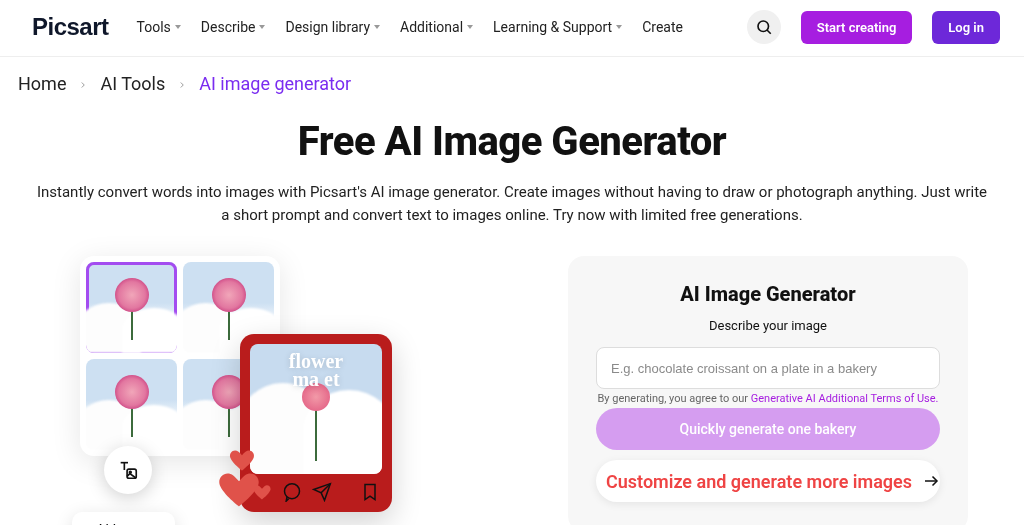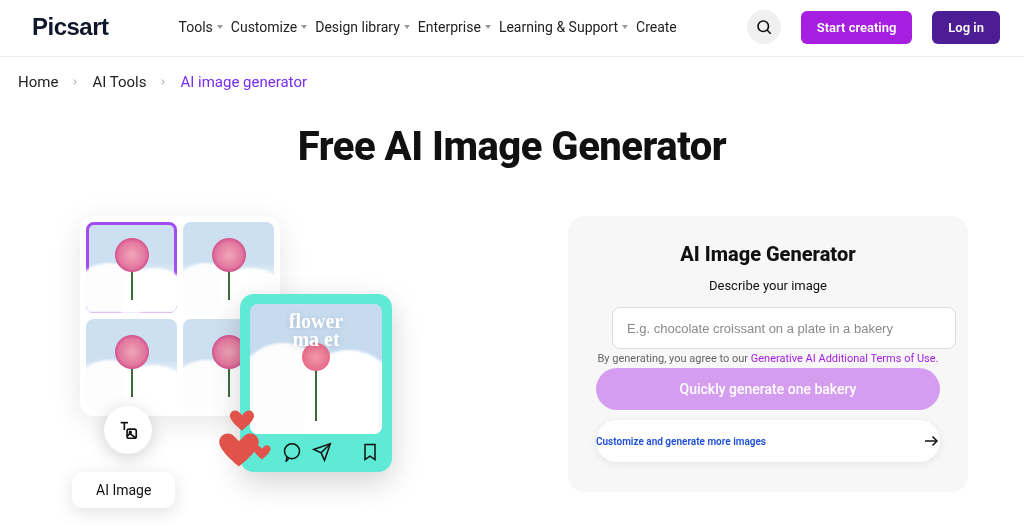"Tools" .nav { gap: 8px -> 20px; justify-content: center -> none }
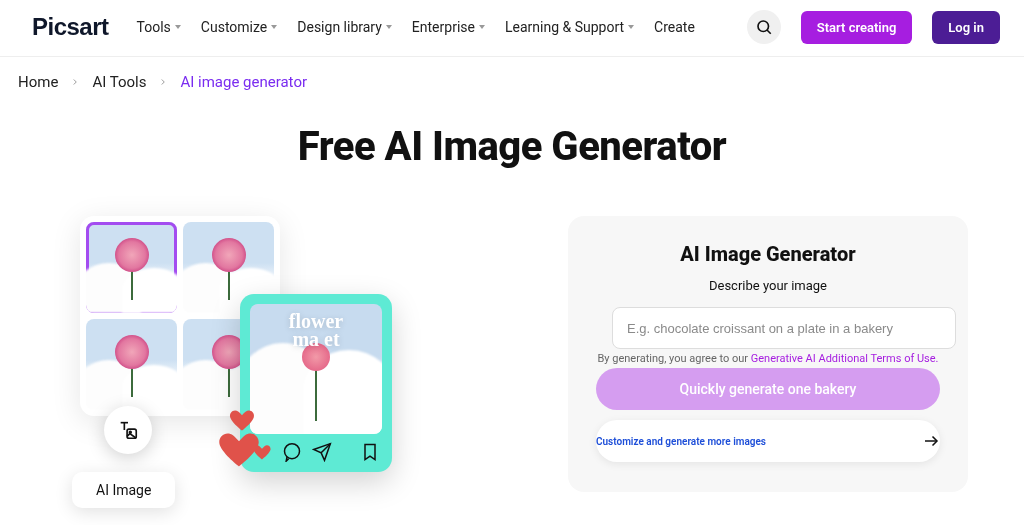"Customize" span { text: Customize -> Describe }
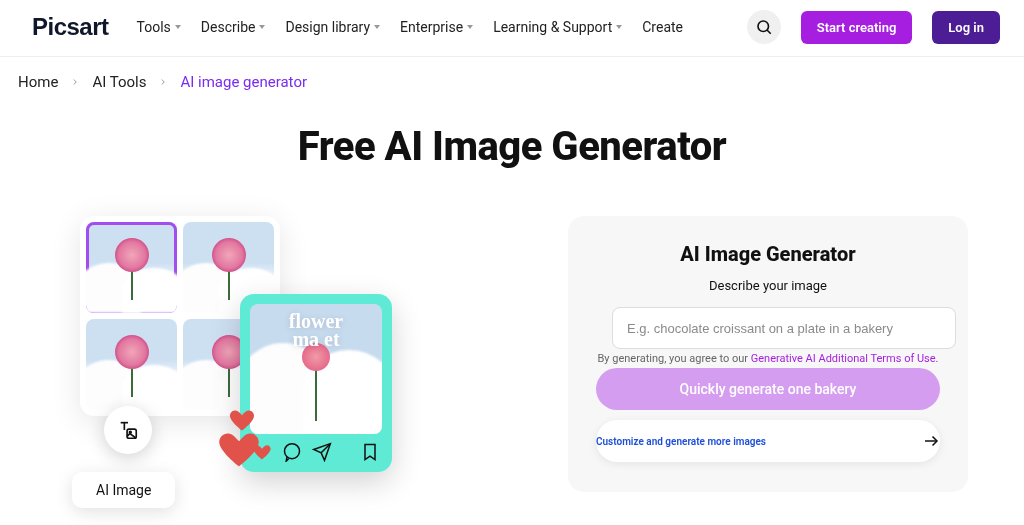"Enterprise" span { text: Enterprise -> Additional }
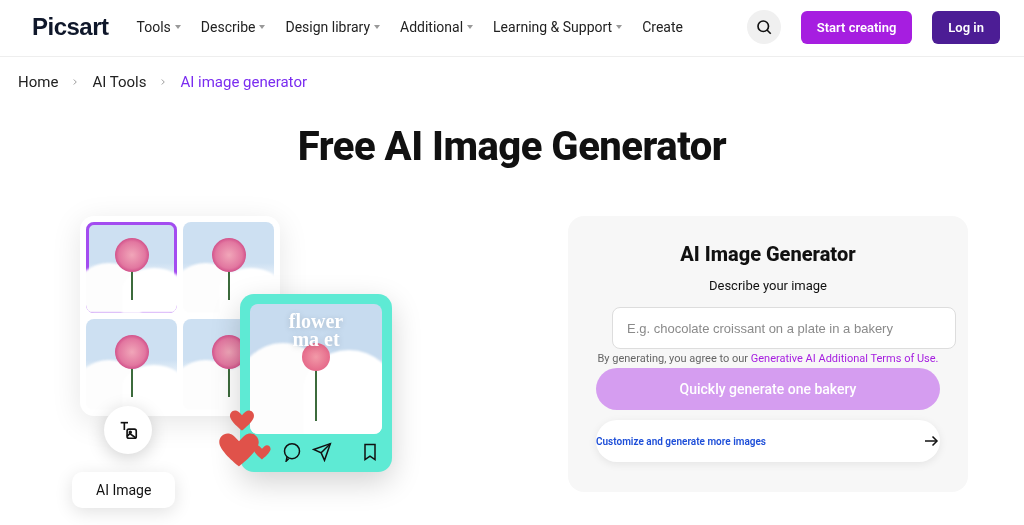"Log in" .login-btn { background: #4c1d95 -> #6d28d9 }
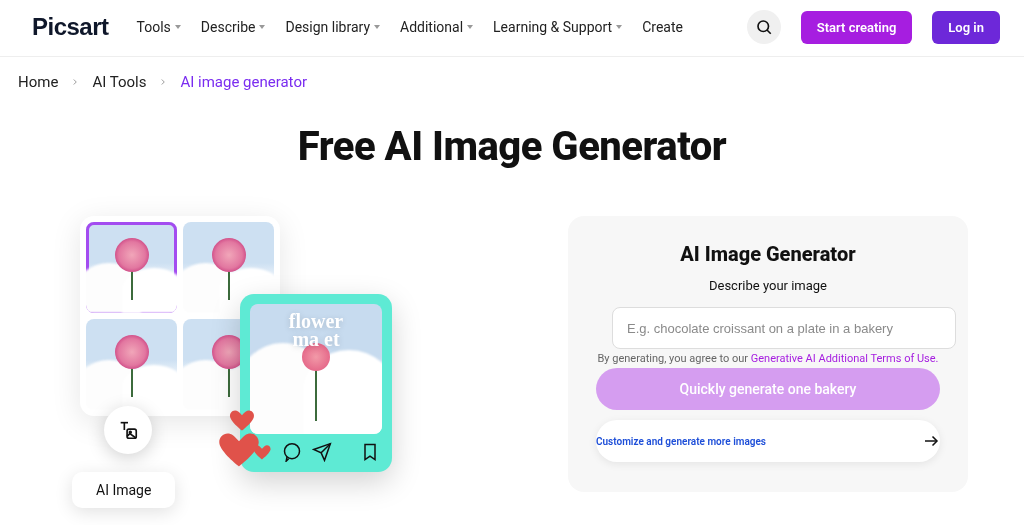"Home" .breadcrumb { font-size: 15px -> 18px }
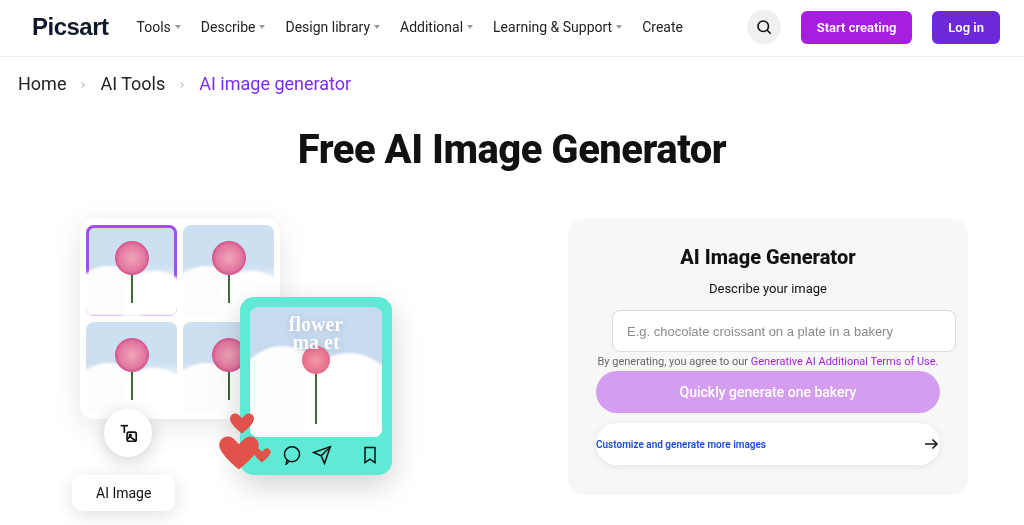"Free AI Image Generator" .hero h1 { margin-top: 16px -> 8px }
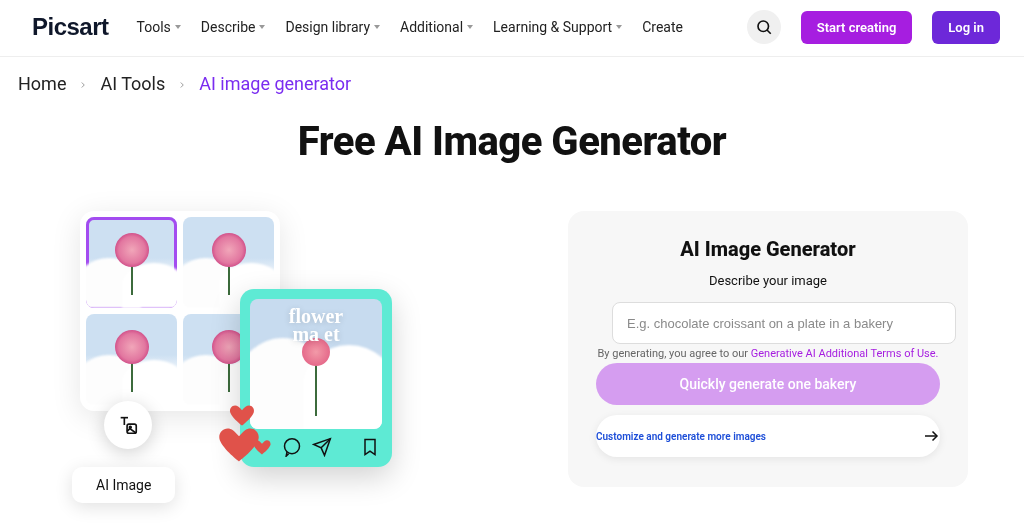"Instantly convert words into images" p { html: none -> <p>Instantly convert words into images with Picsart's AI image generator. Create images without having to draw or photograph anything. Just write a short prompt and convert text to images online. Try now with limited free generations.</p> }
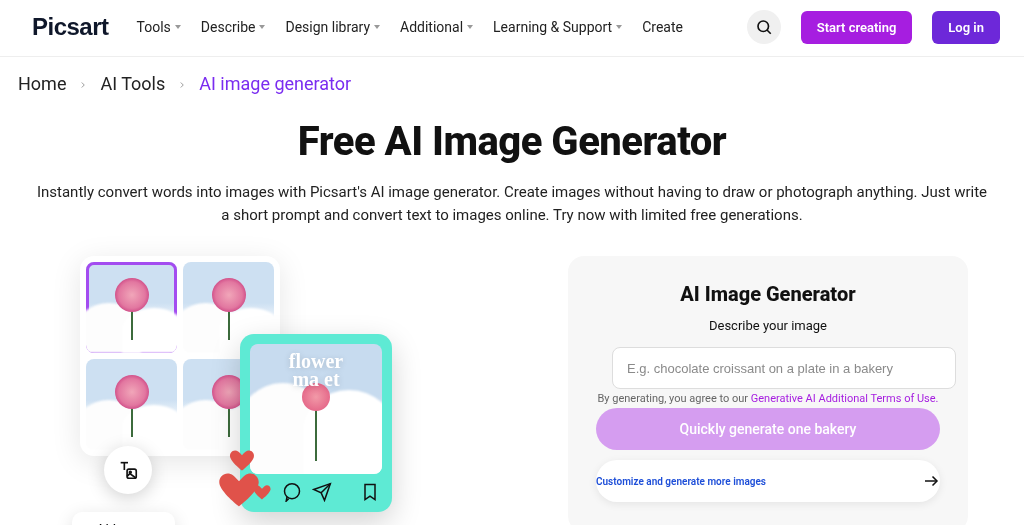"flower" .social-card { background: #5eead4 -> #b91c1c }
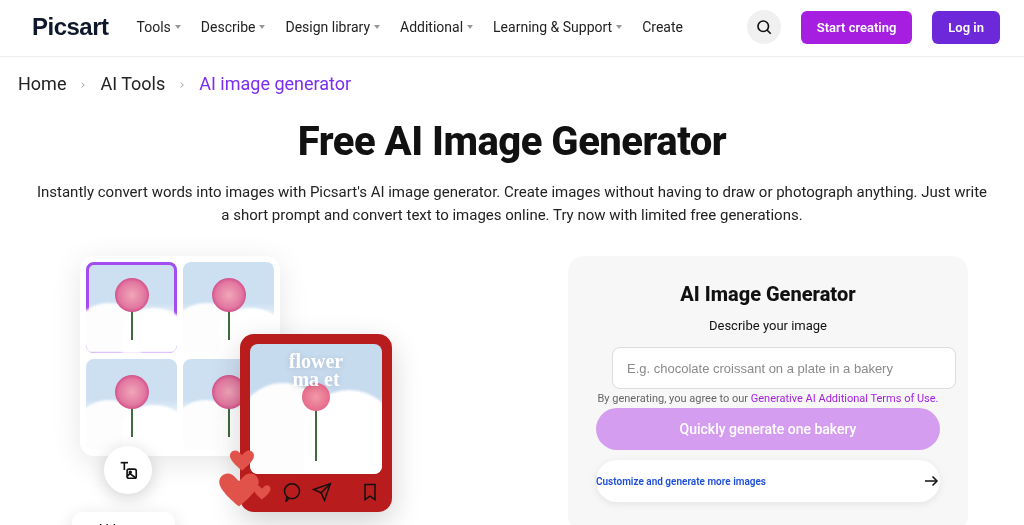"E.g. chocolate croissant on a" .panel input { margin-left: 16px -> none }
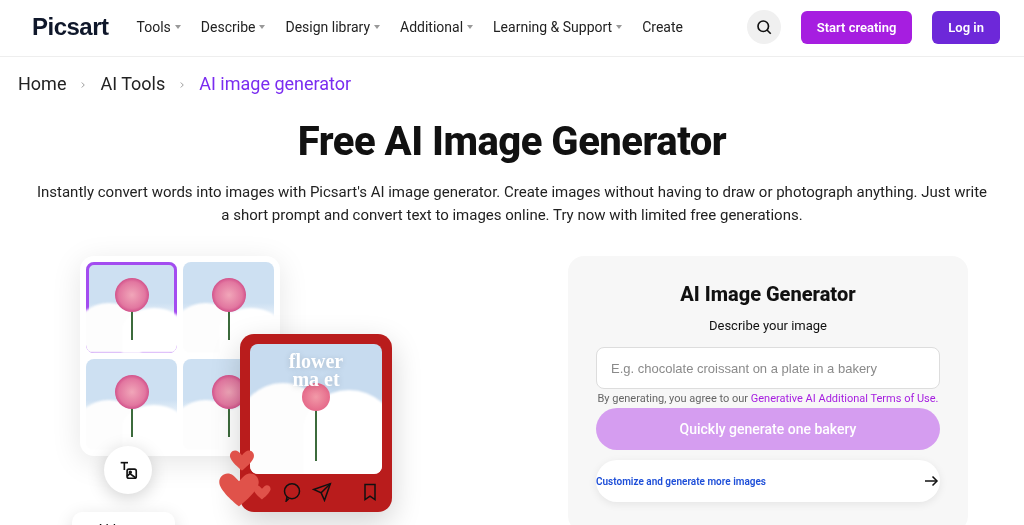"Customize and generate more images" .panel .cust-btn { color: #1d4ed8 -> #ef4444; font-size: 10px -> 18px; justify-content: space-between -> flex-end }
